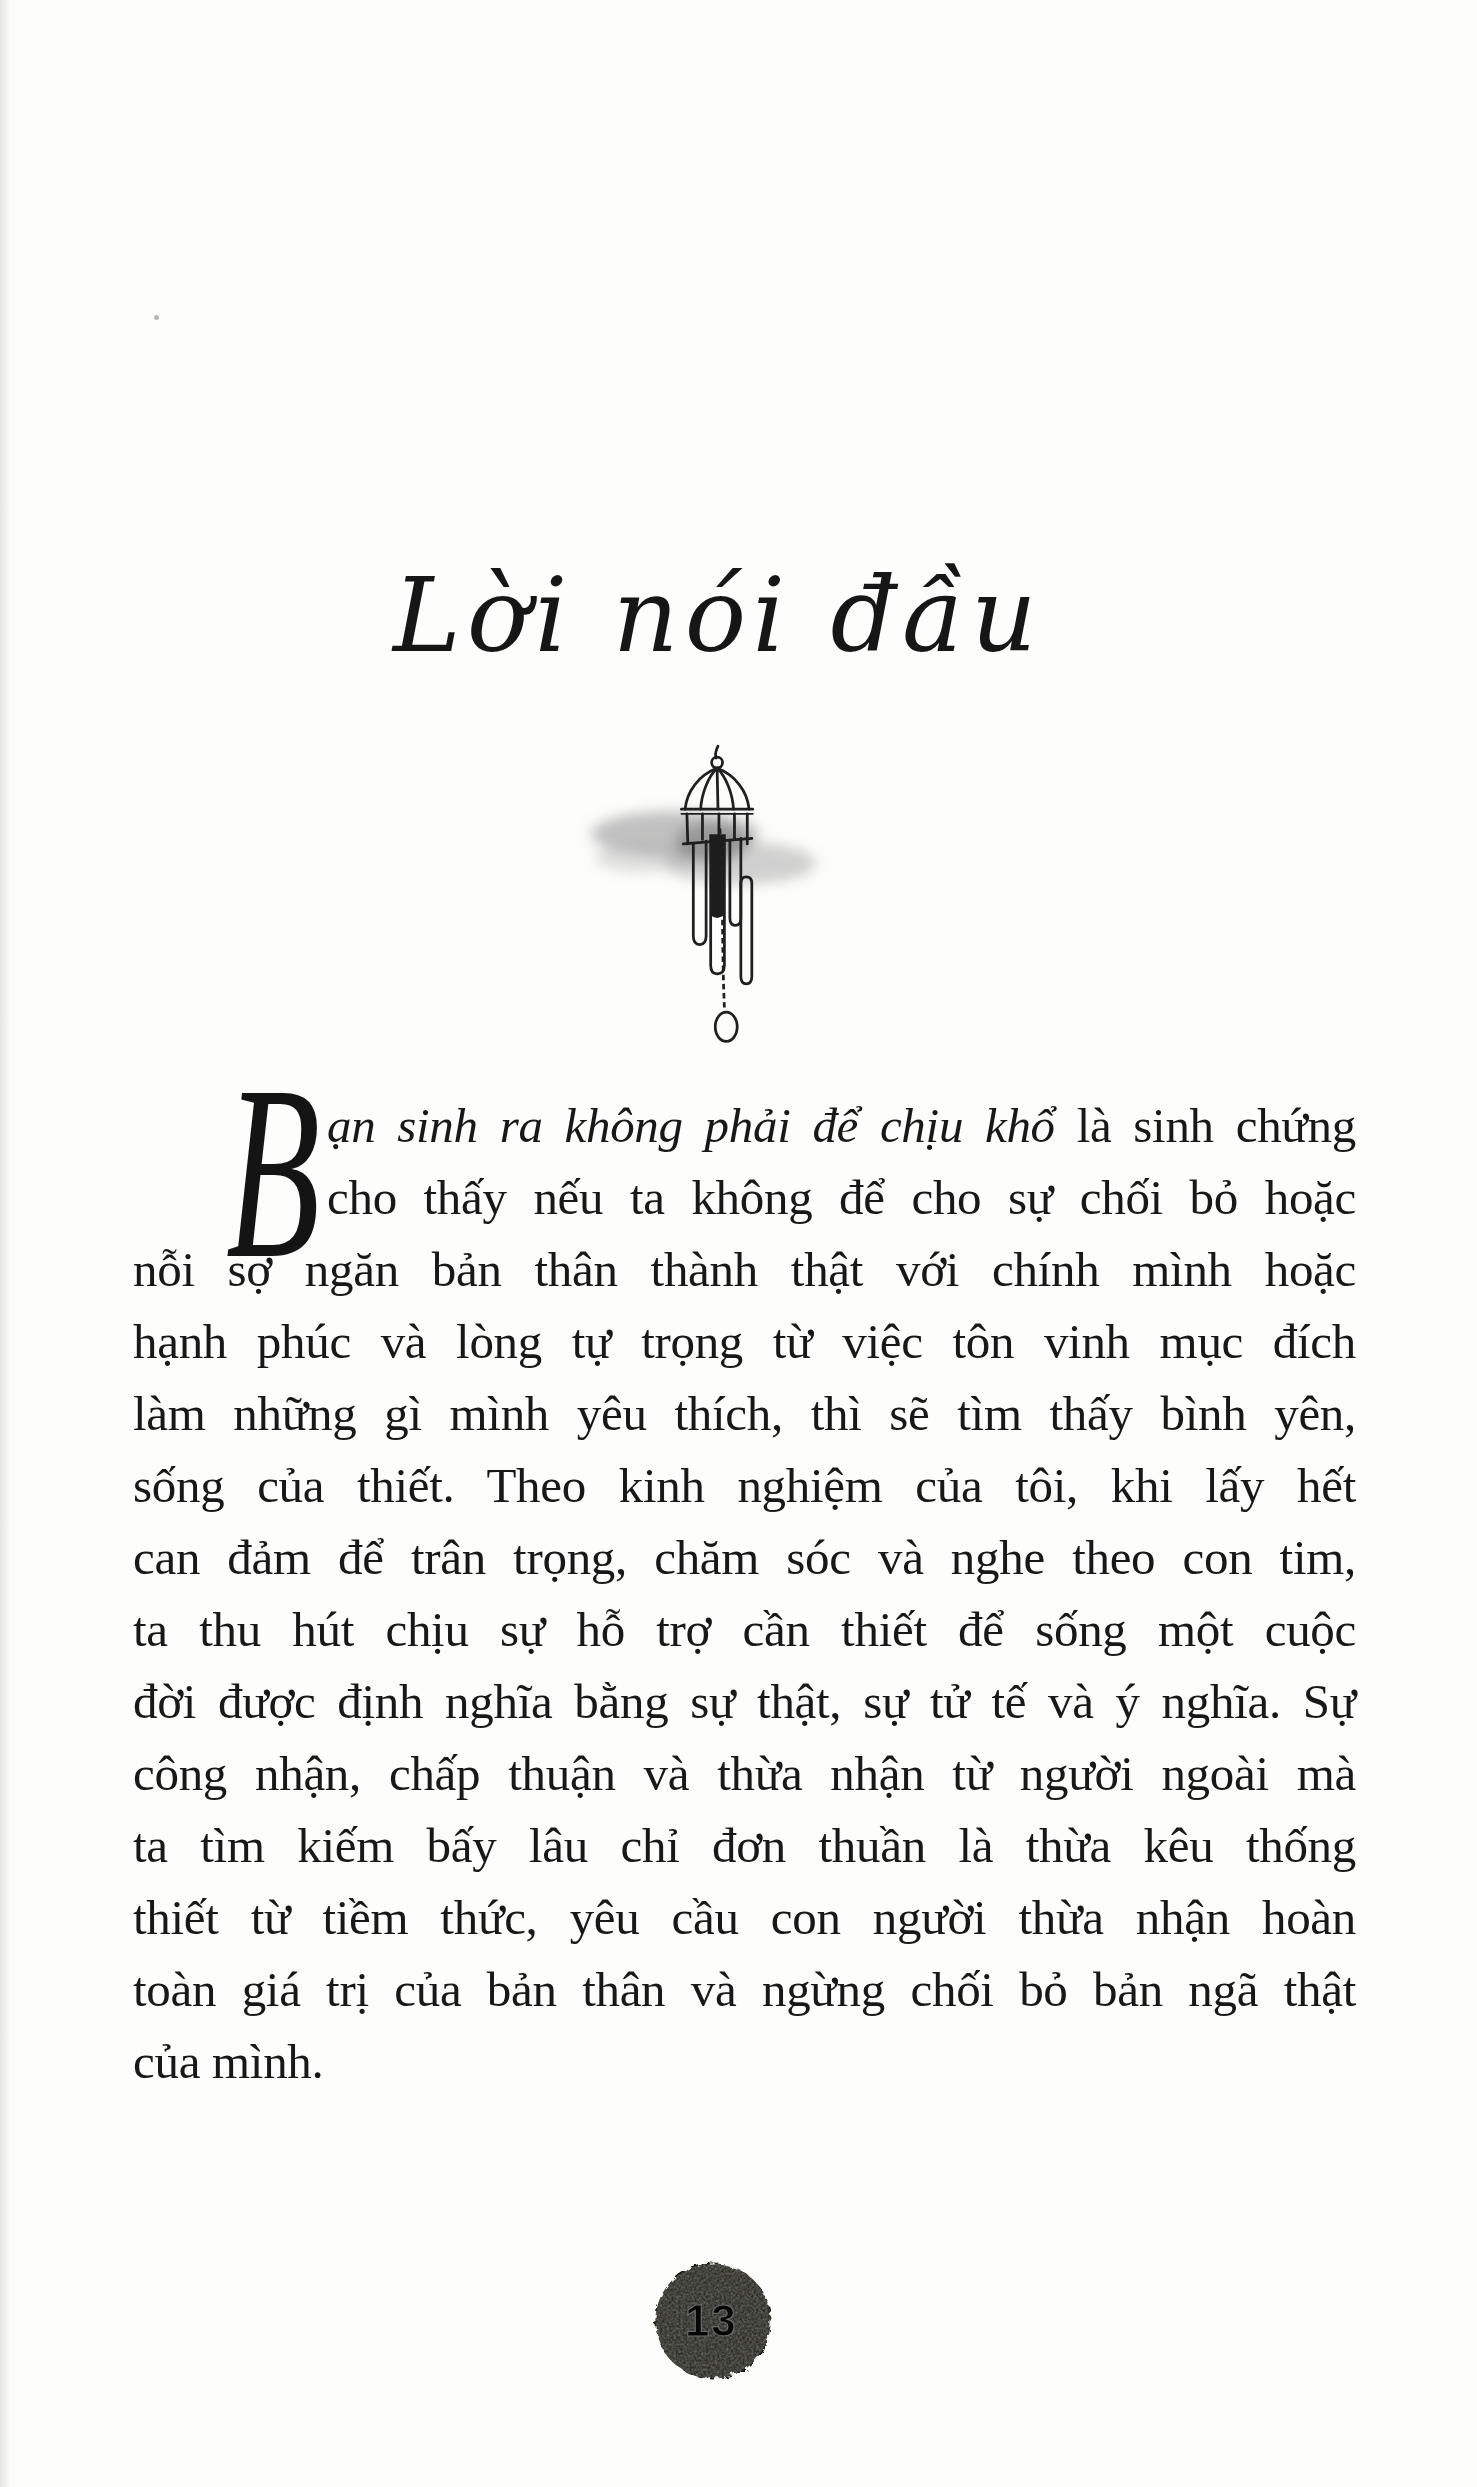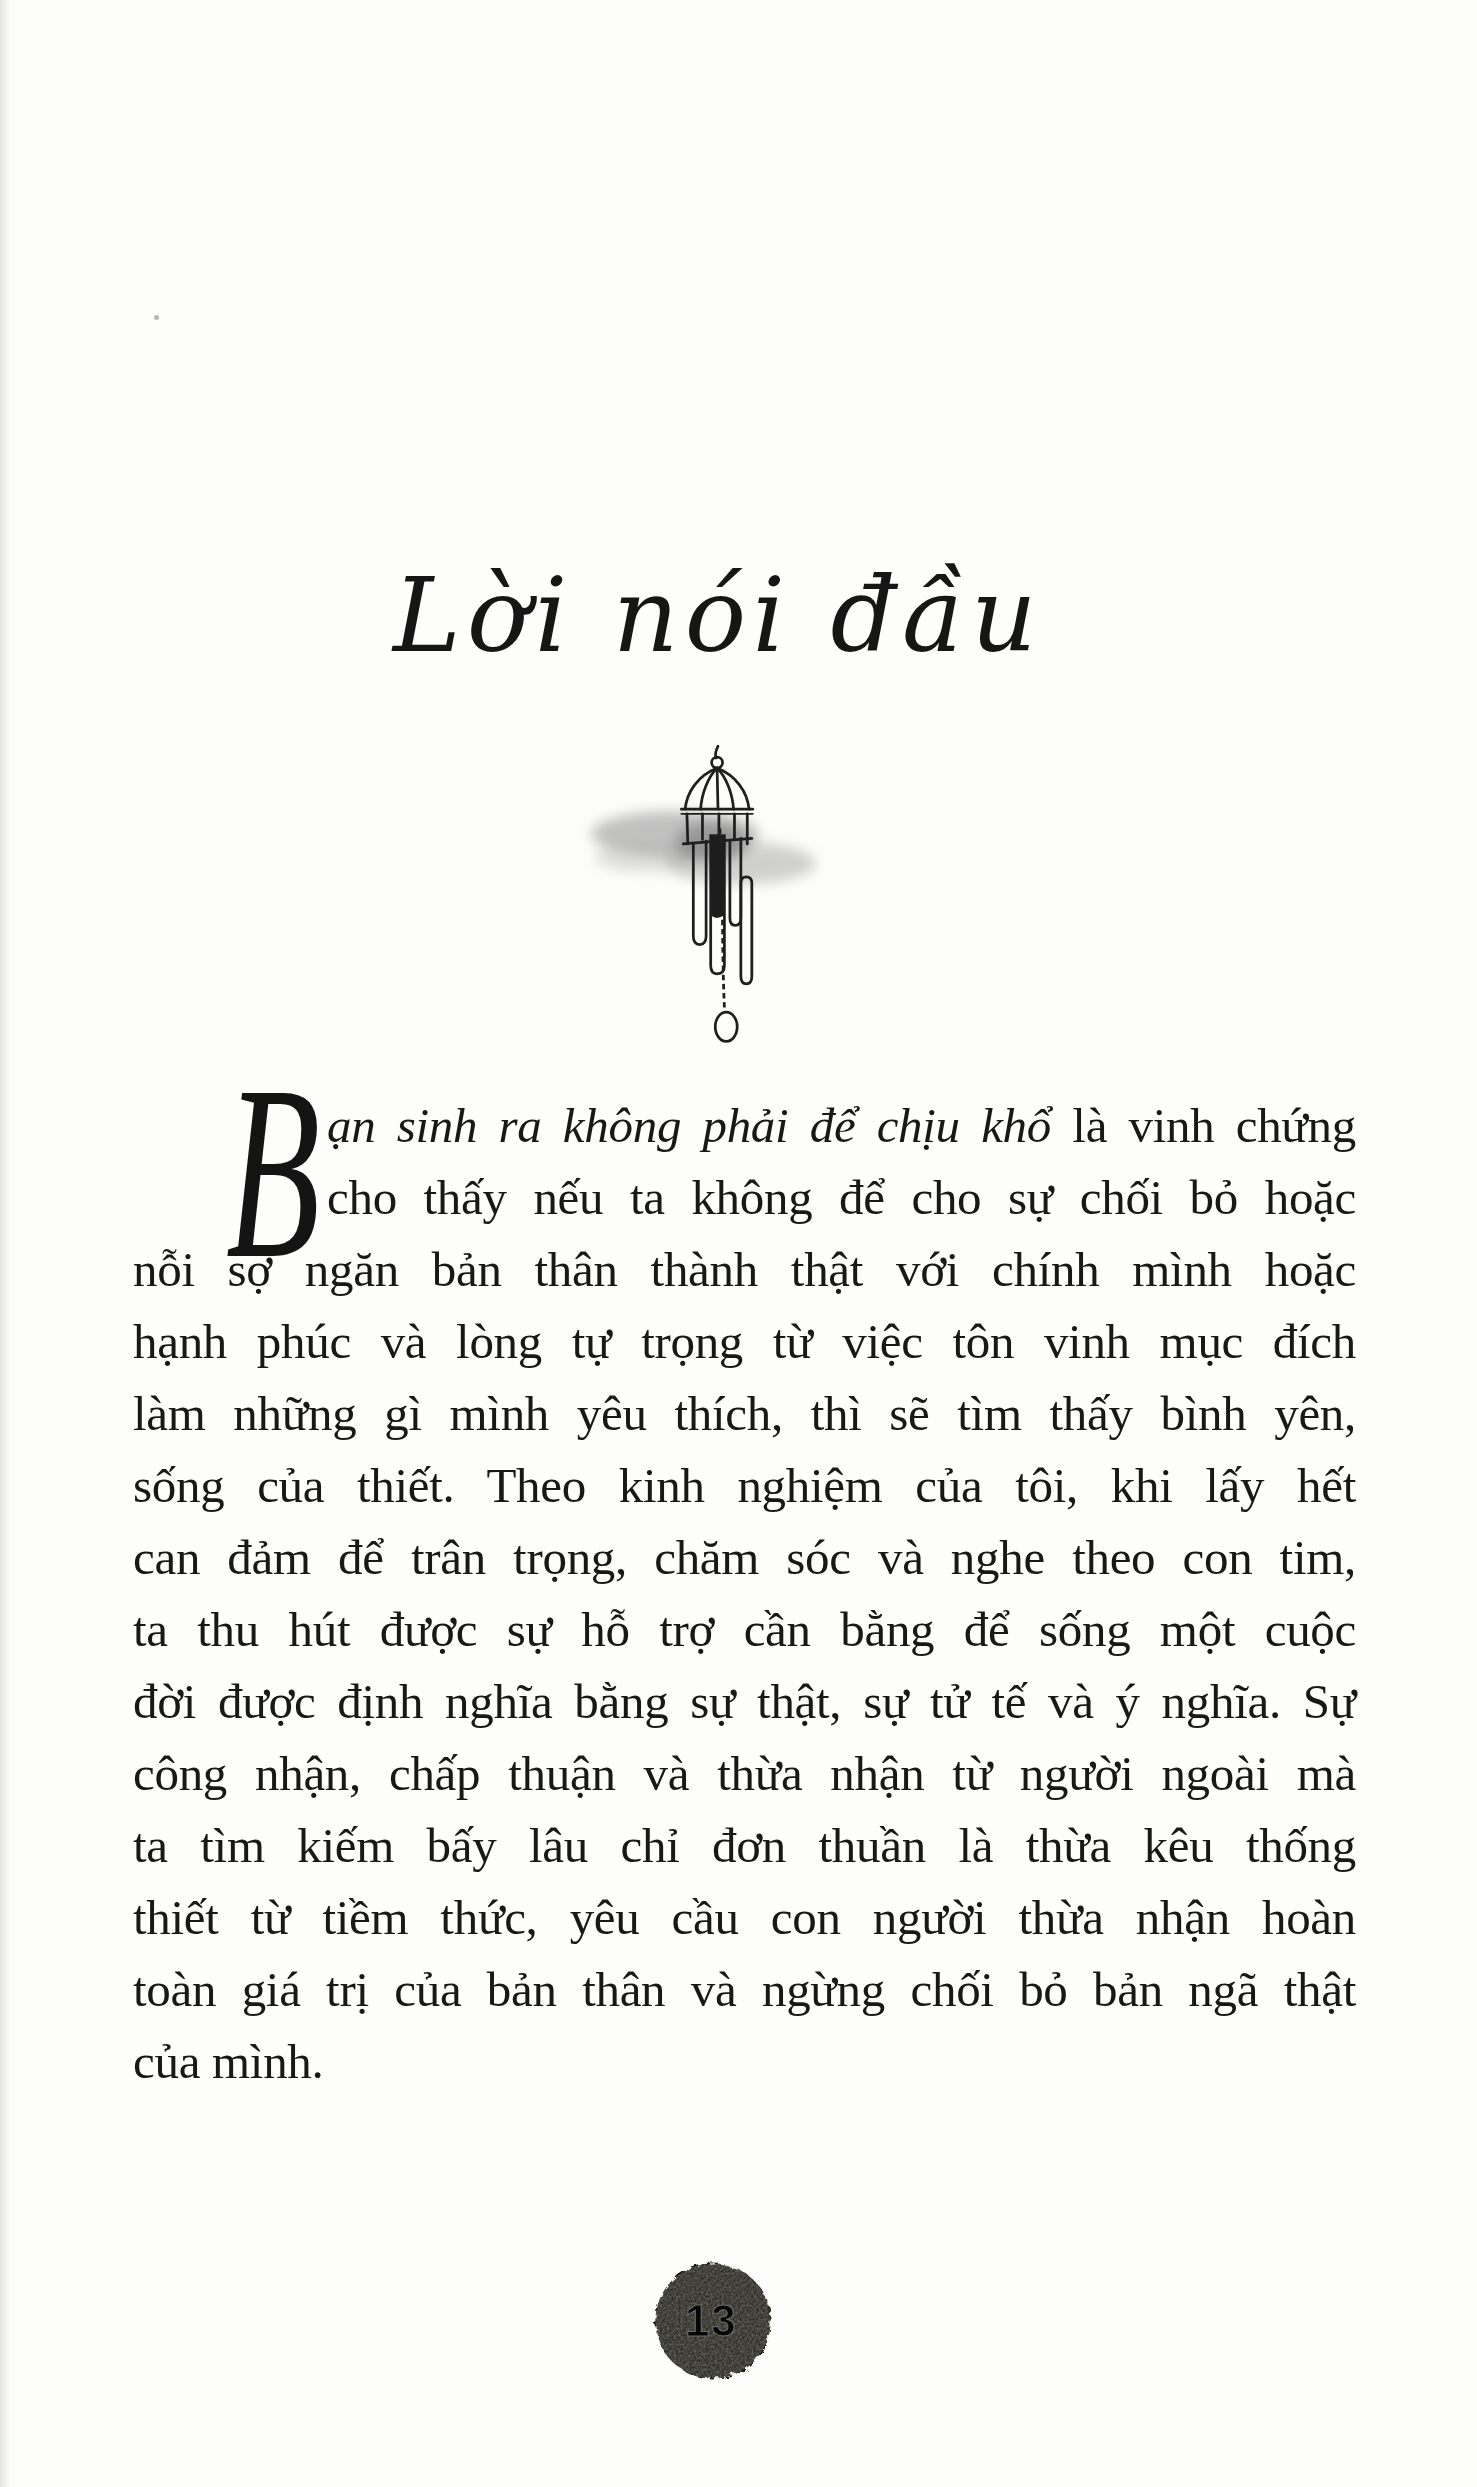"là vinh chứng" span { text: vinh -> sinh }
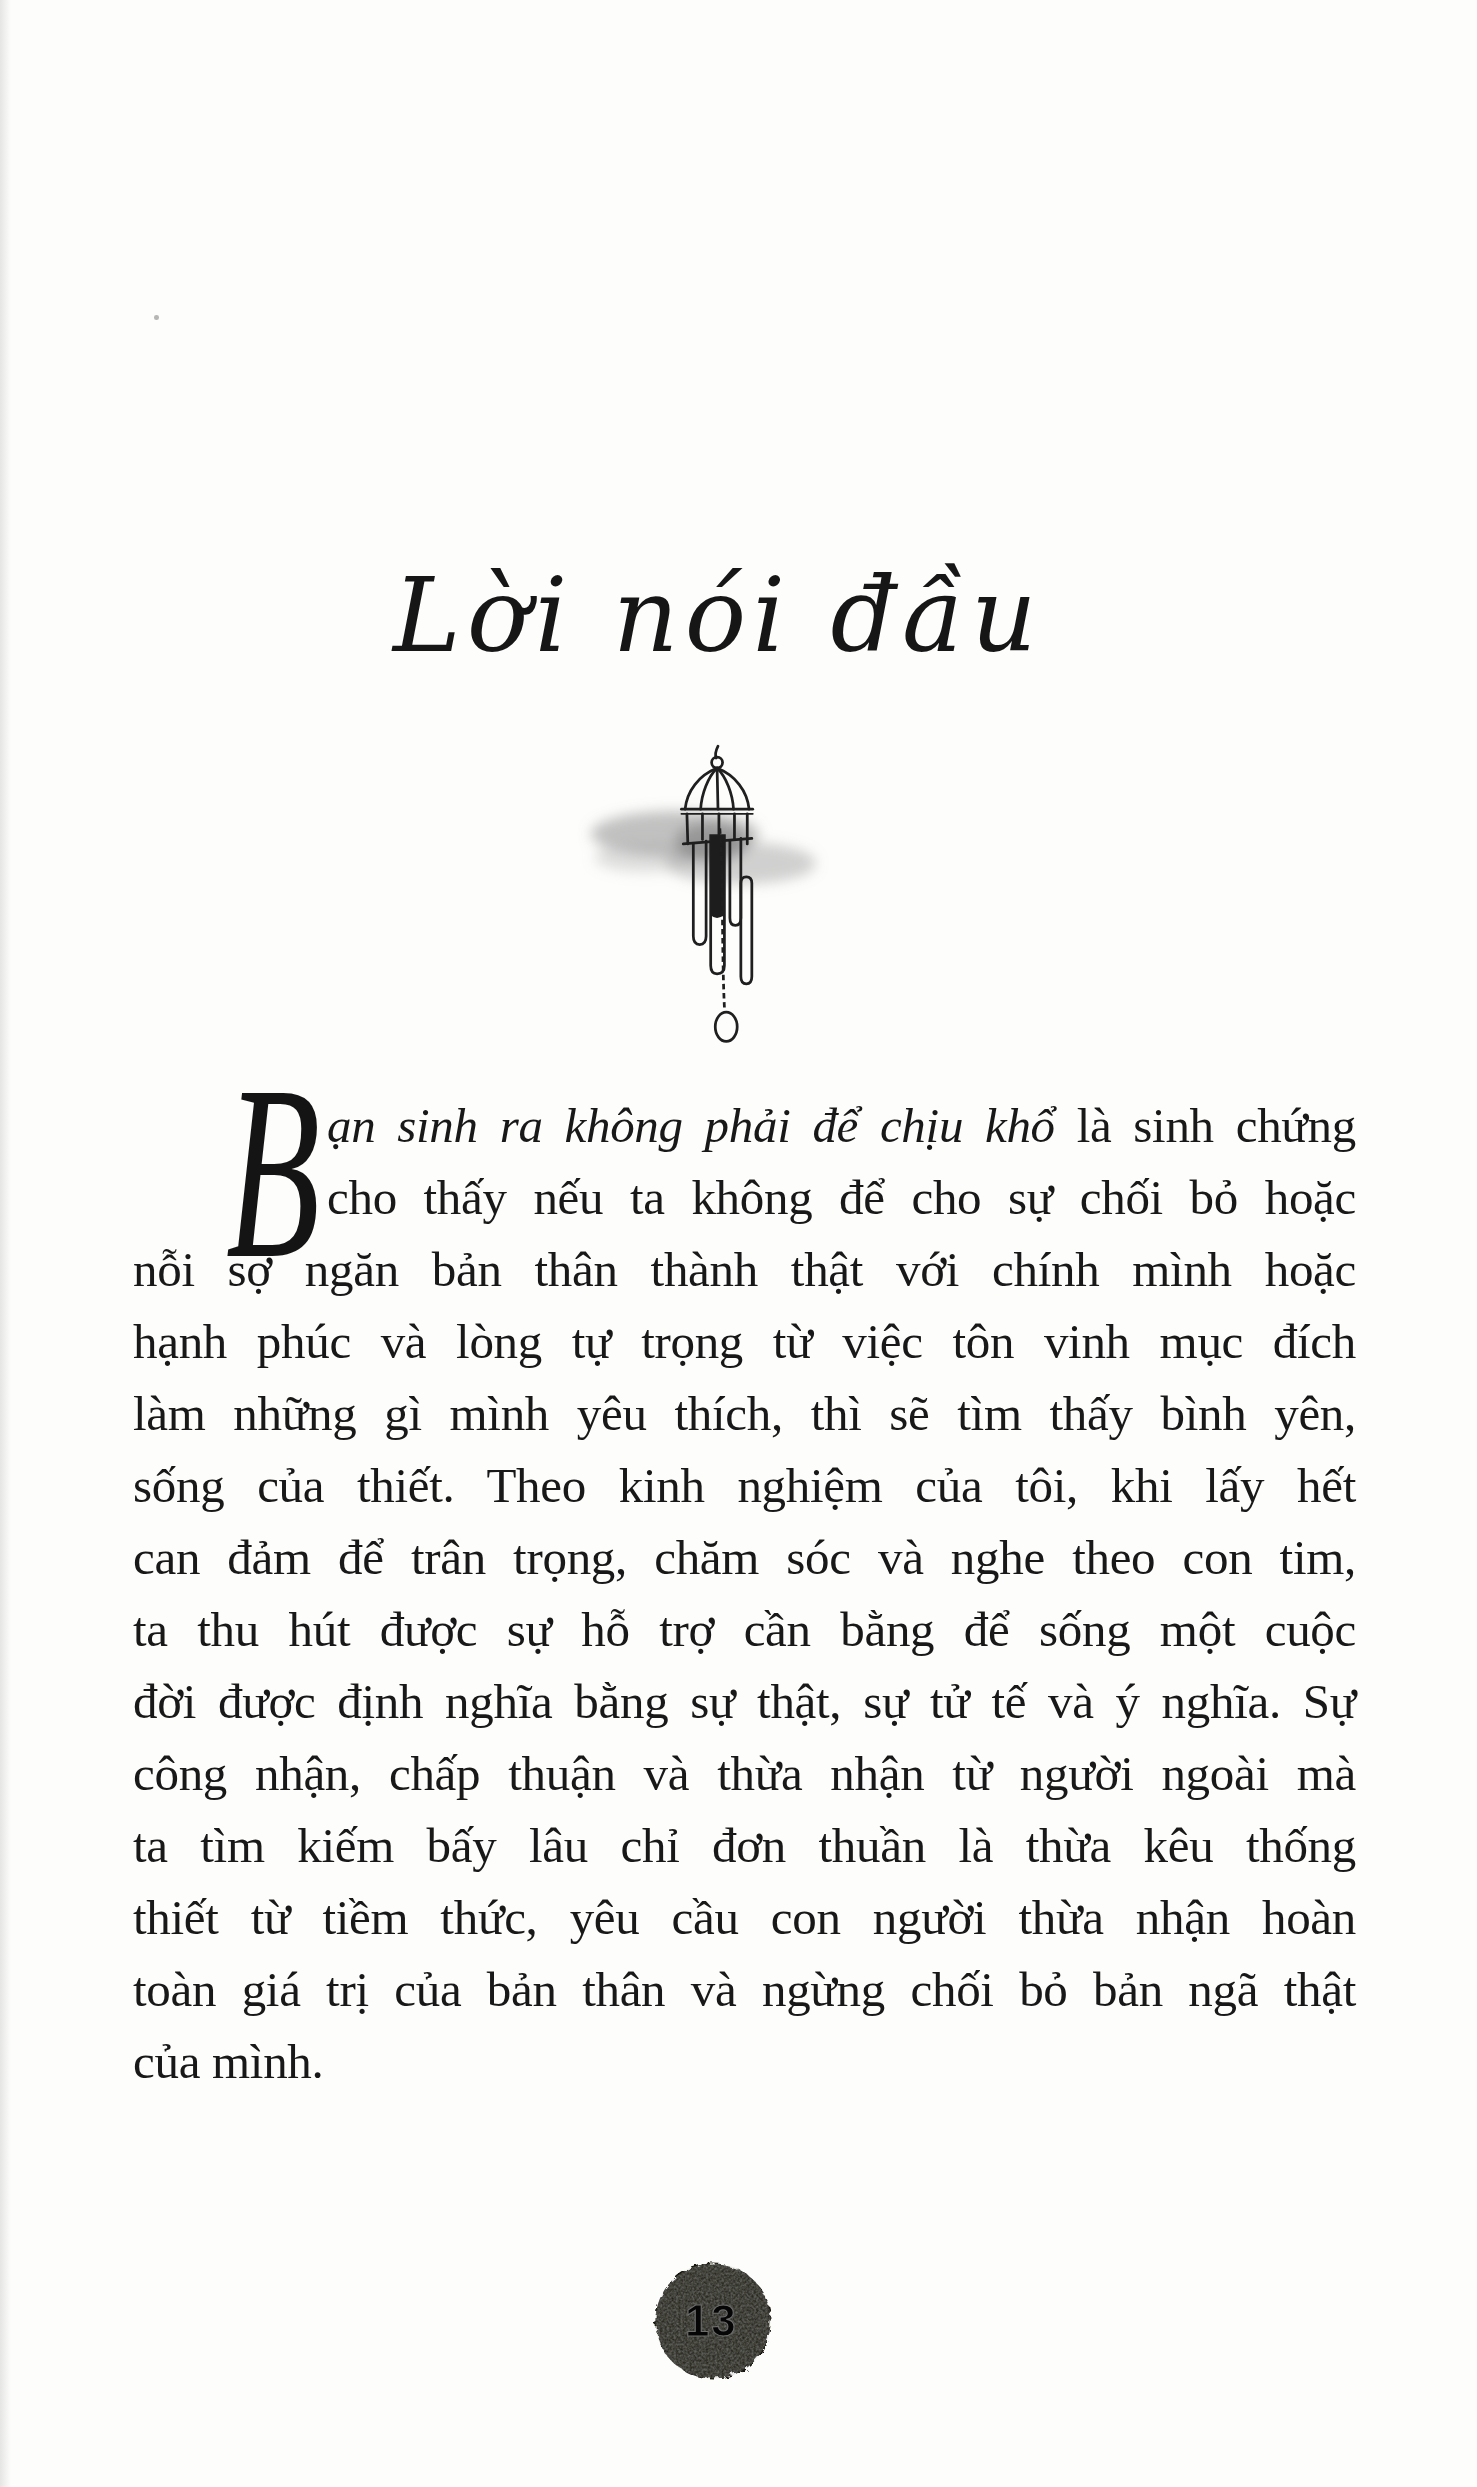"ta thu hút được sự" span { text: được sự hỗ trợ cần bằng -> chịu sự hỗ trợ cần thiết }
